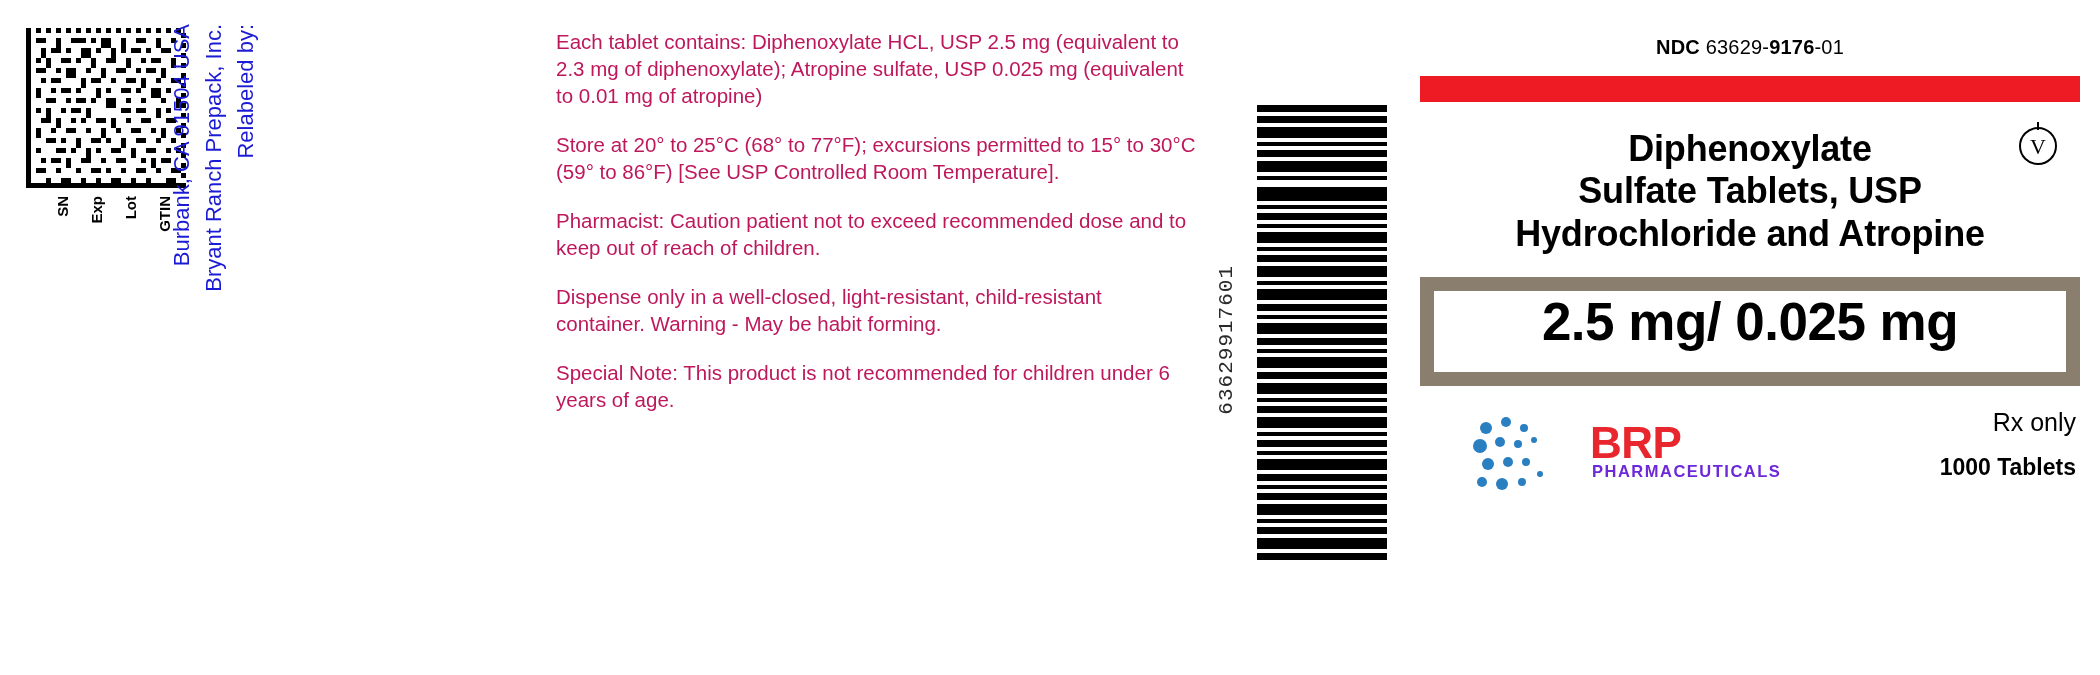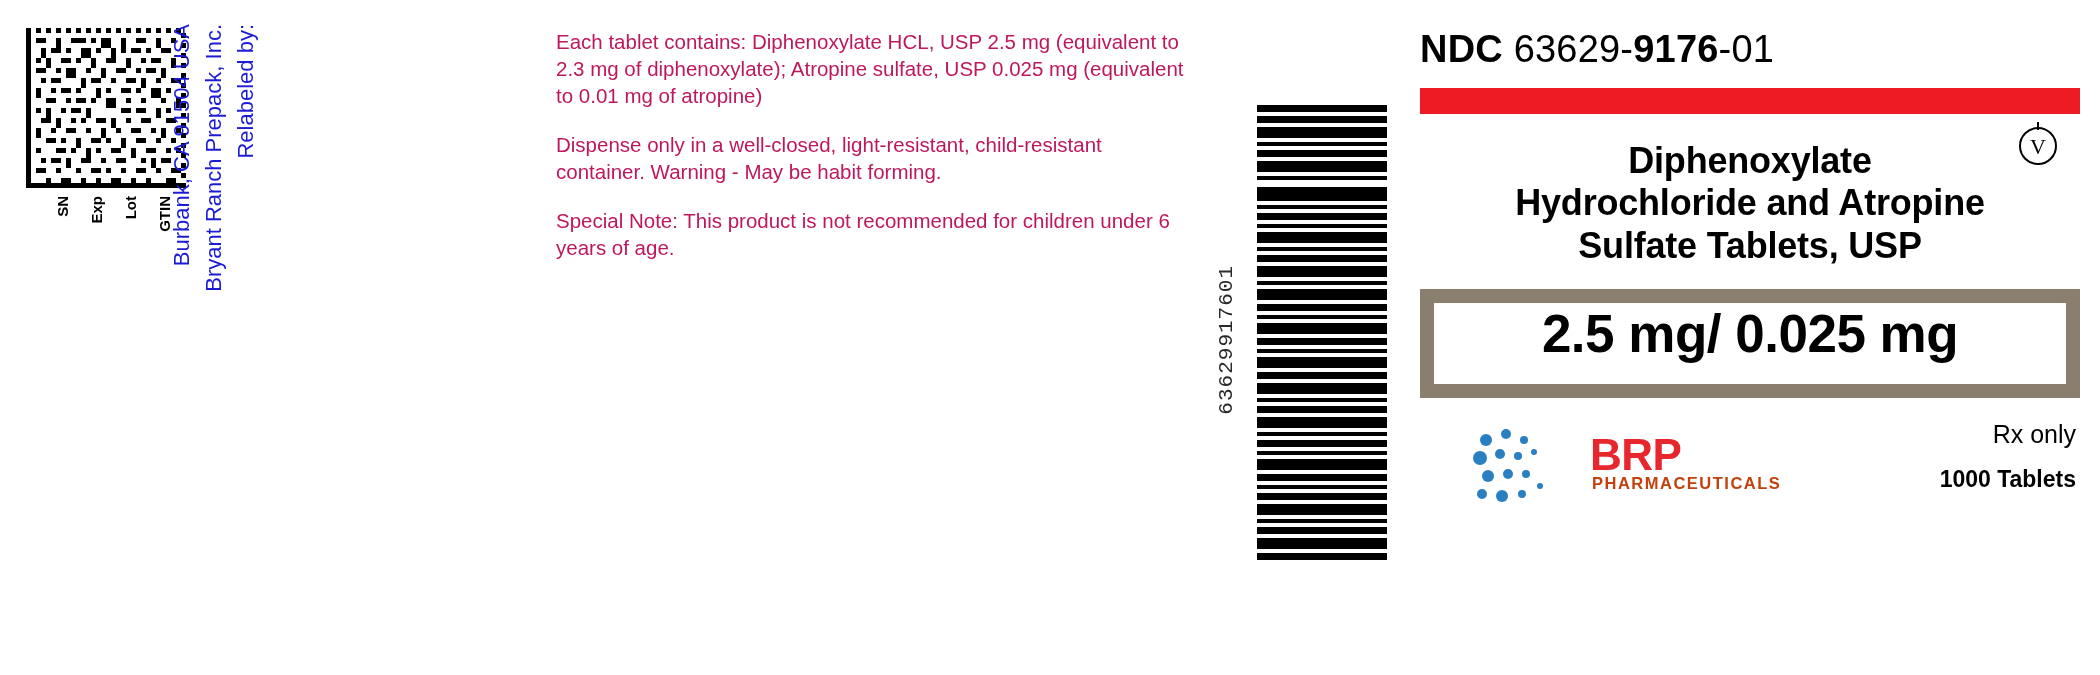"NDC 63629-9176-01" .ndc-line { font-size: 38px -> 20px; margin-top: 10px -> 18px; text-align: left -> center }
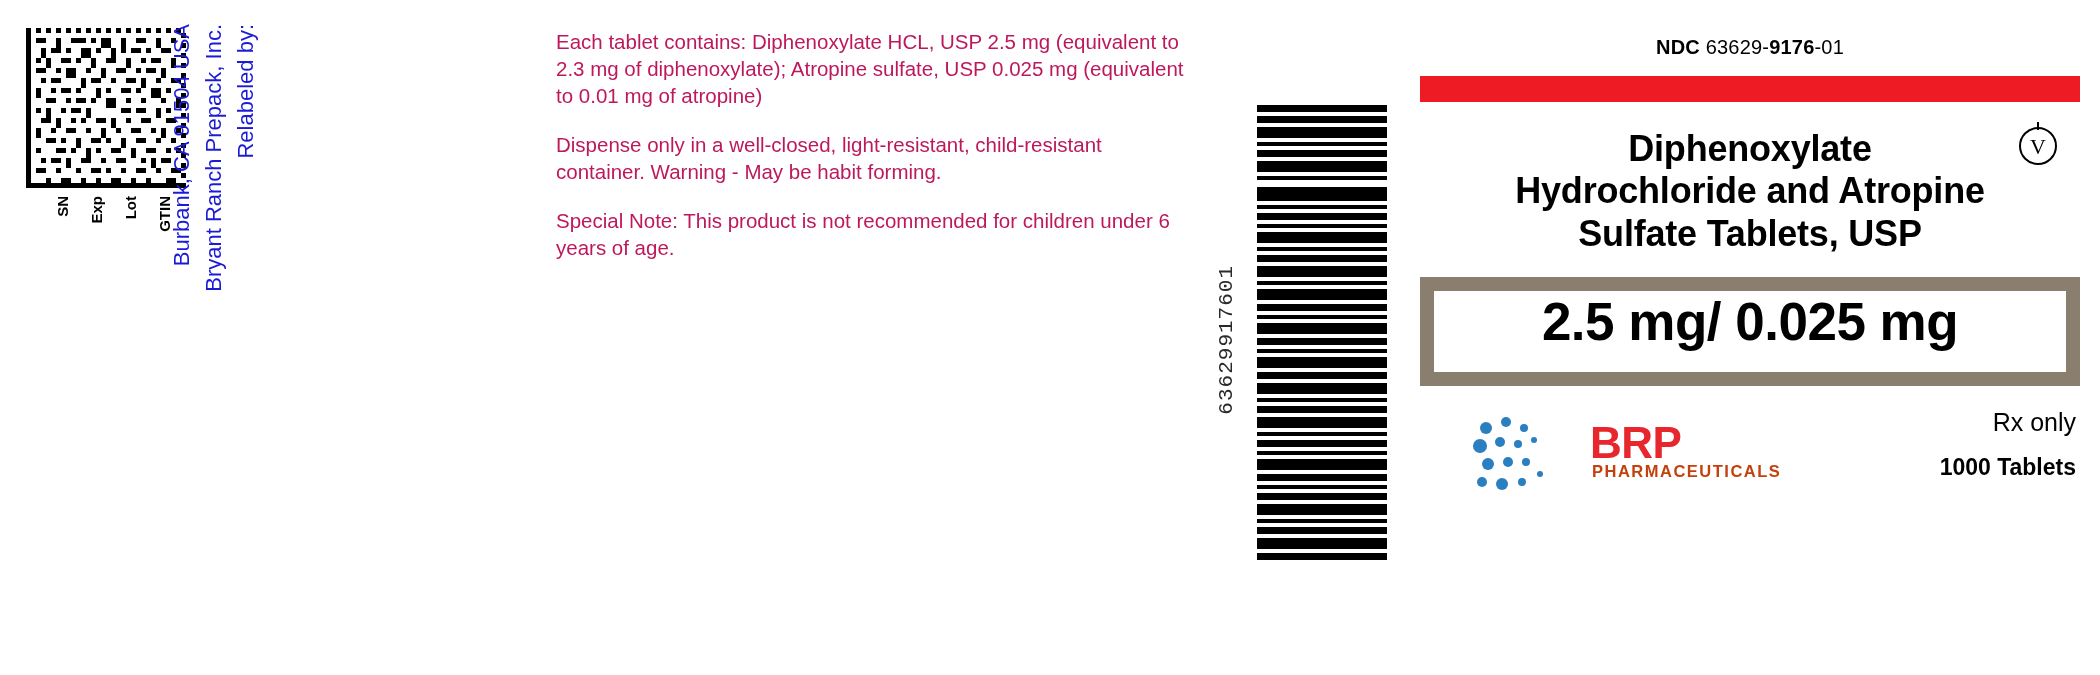"Store at 20° to 25°C" p { html: none -> <p>Store at 20° to 25°C (68° to 77°F); excursions permitted to 15° to 30°C (59° to 86°F) [See USP Controlled Room Temperature].</p> }
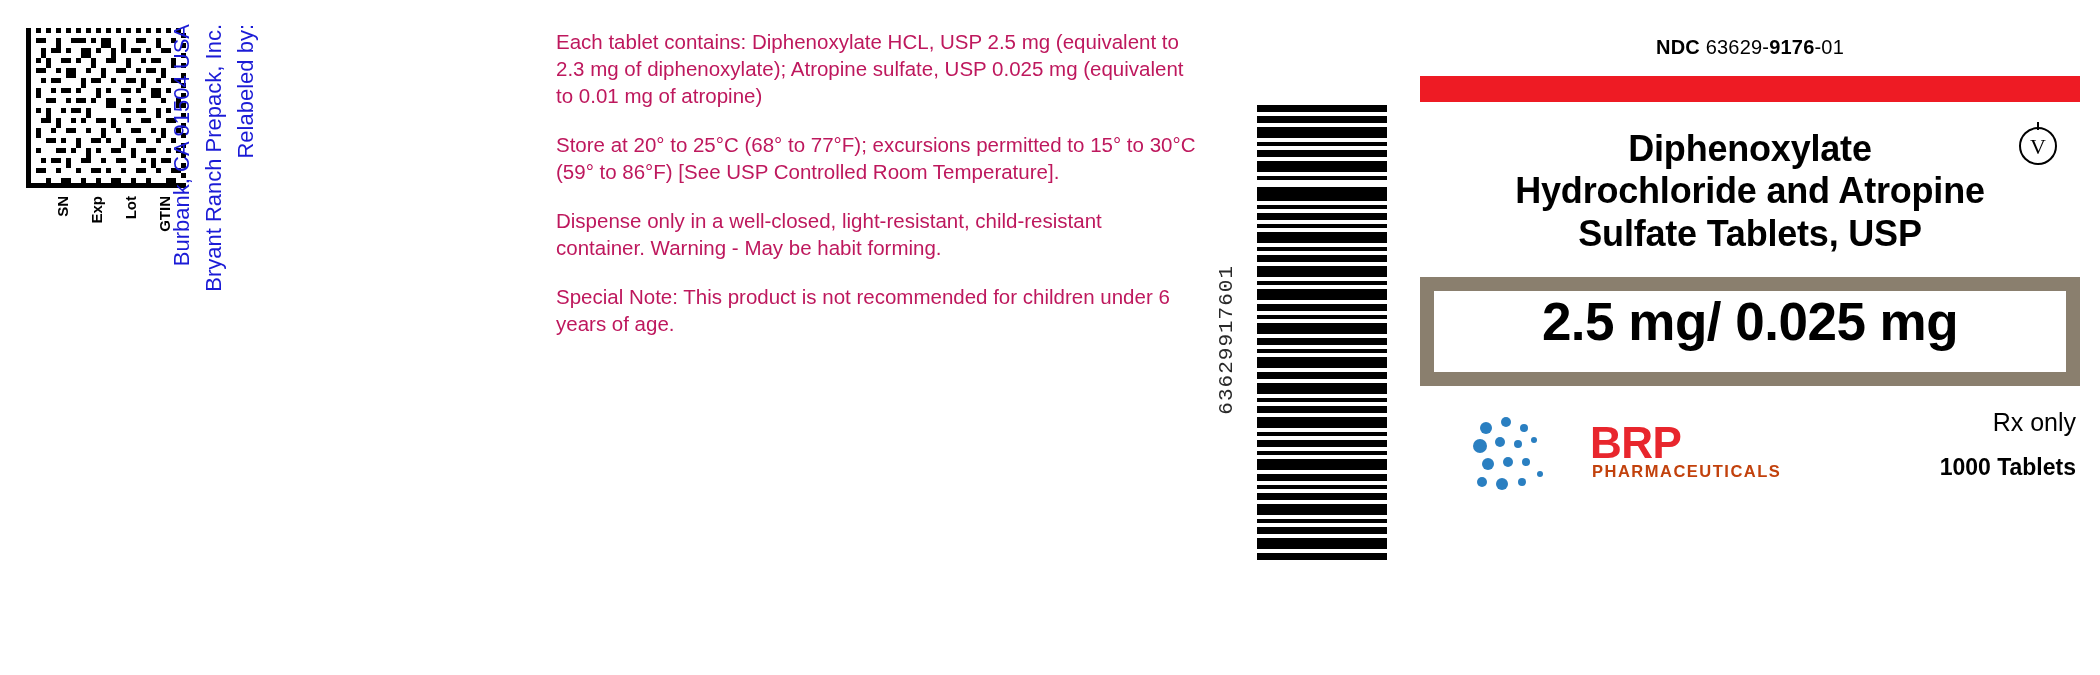"Pharmacist: Caution patient not to" p { html: none -> <p>Pharmacist: Caution patient not to exceed recommended dose and to keep out of reach of children.</p> }
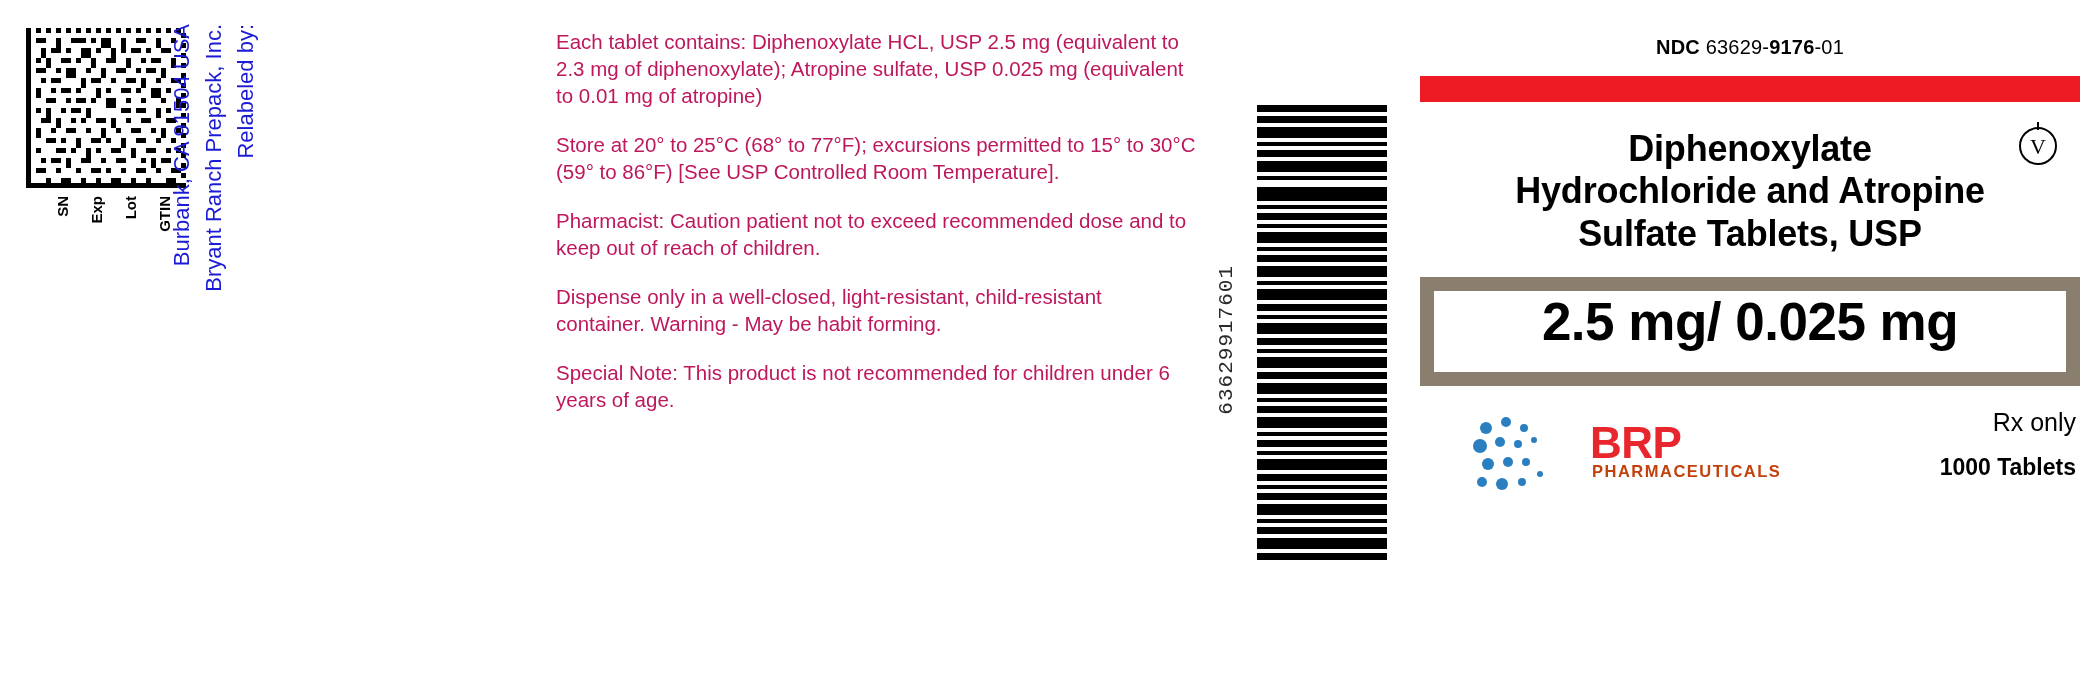"Hydrochloride and Atropine" div { order: before "Sulfate Tablets, USP" -> after "Sulfate Tablets, USP" }
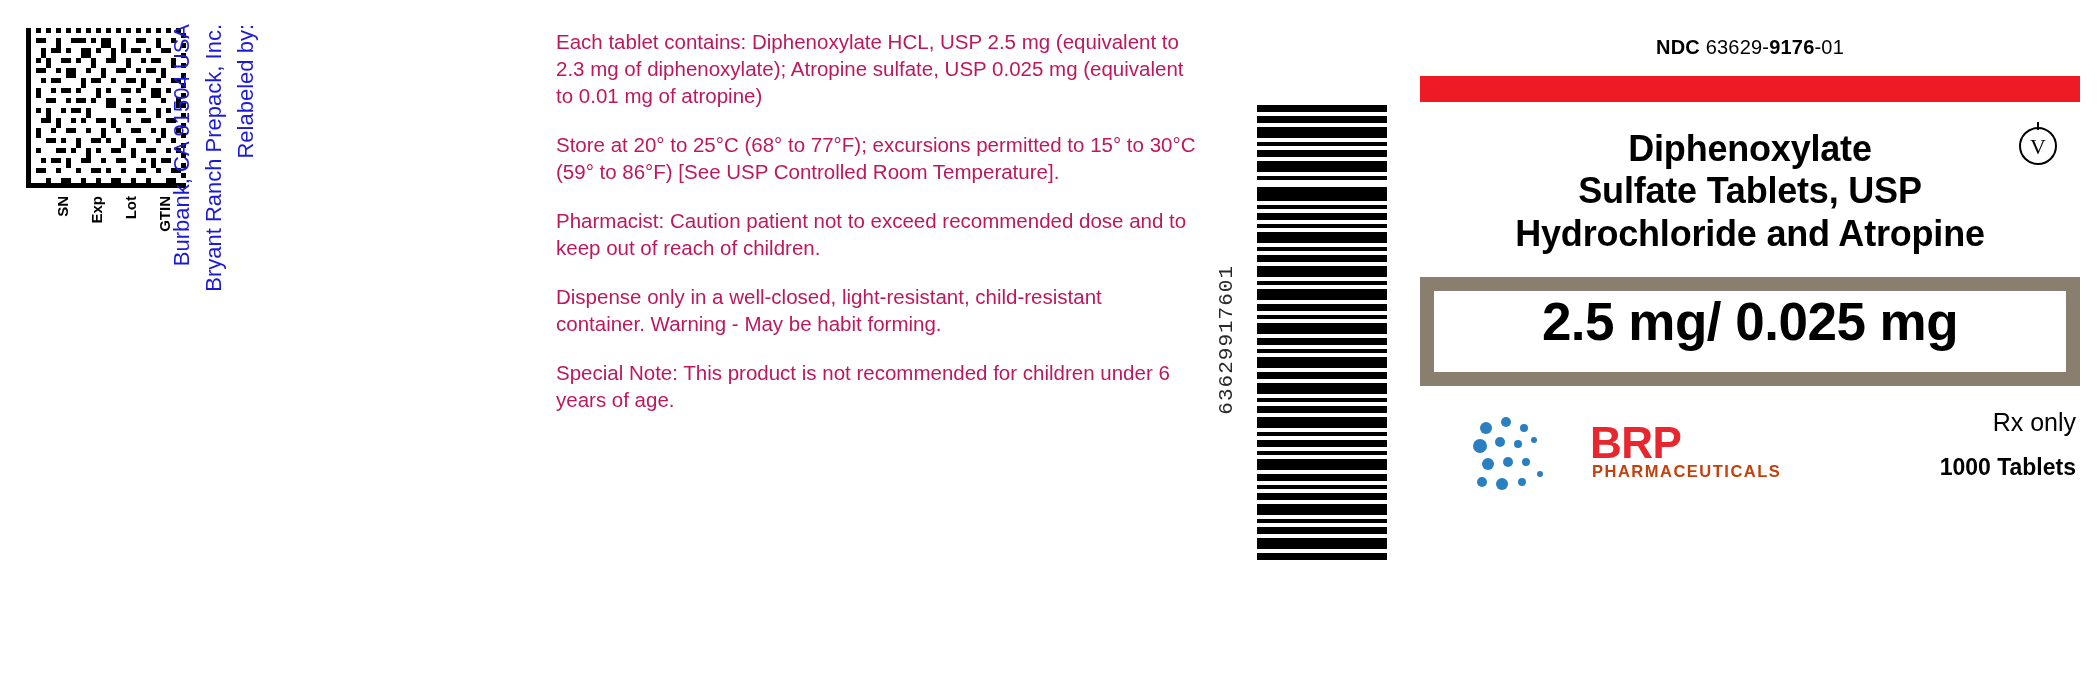"PHARMACEUTICALS" .brp-sub { color: #c2410c -> #6d28d9 }
